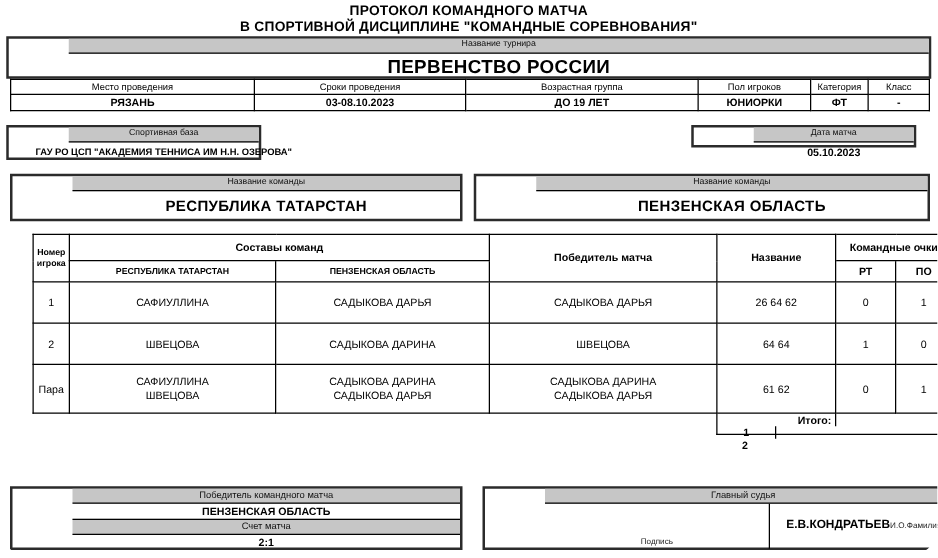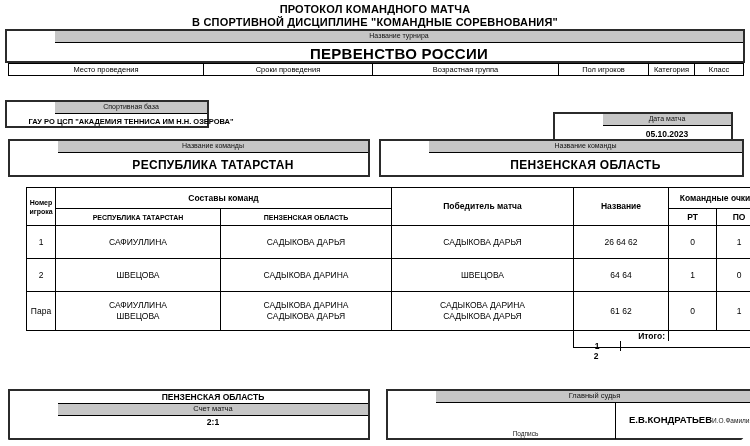"РЯЗАНЬ" tr.vals { html: none -> <tr> <td>РЯЗАНЬ</td> <td>03-08.10.2023</td> <td>ДО 19 ЛЕТ</td> <td>ЮНИОРКИ</td> <td>ФТ</td> <td>-</td> </tr> }
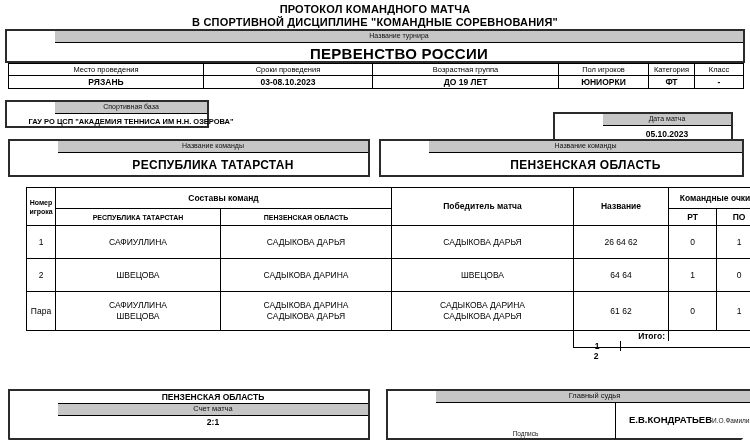"05.10.2023" .mdate { height: 40px -> 18px; top: 112px -> 100px }
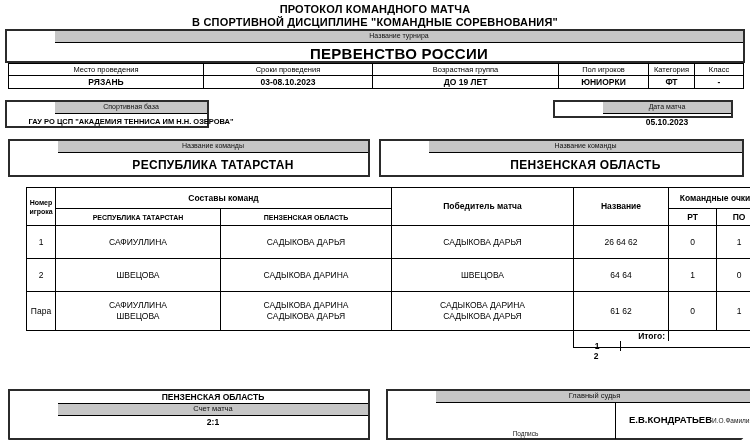"Победитель командного матча" div.bar { html: none -> <div>Победитель командного матча</div> }
